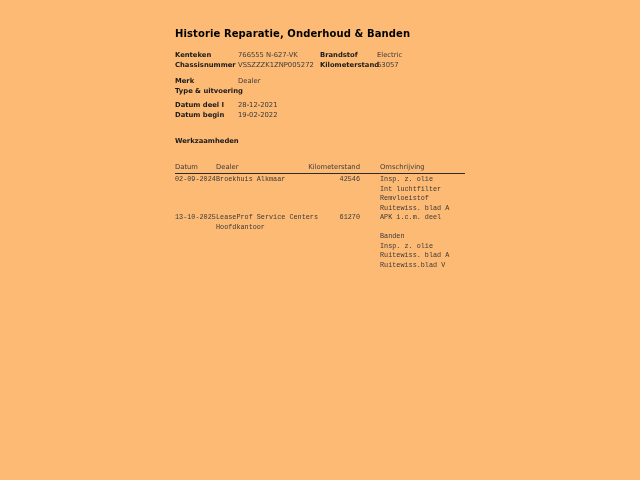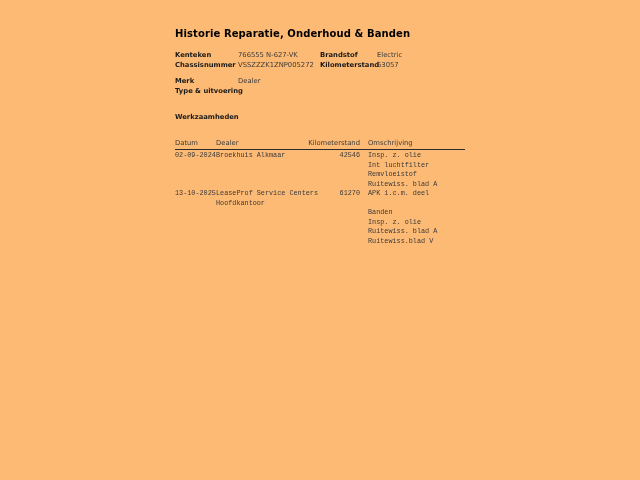"Datum deel I" div.info-grid { html: none -> <div> <div>Datum deel I</div> <div>28-12-2021</div> <div>Datum begin</div> <div>19-02-2022</div> </div> }
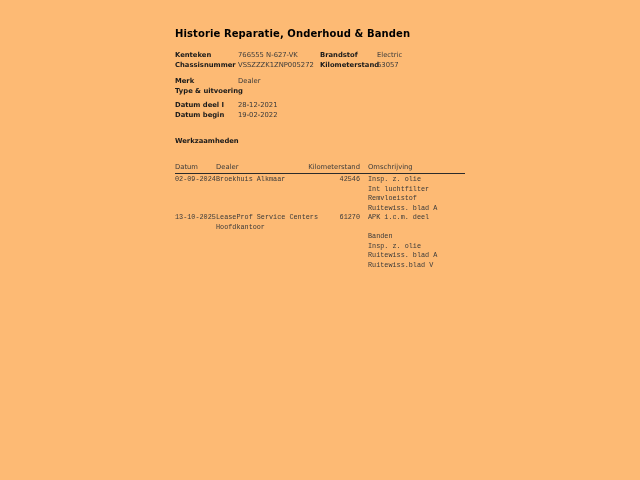"Omschrijving" .cell-oms { padding-left: 8px -> 20px }
